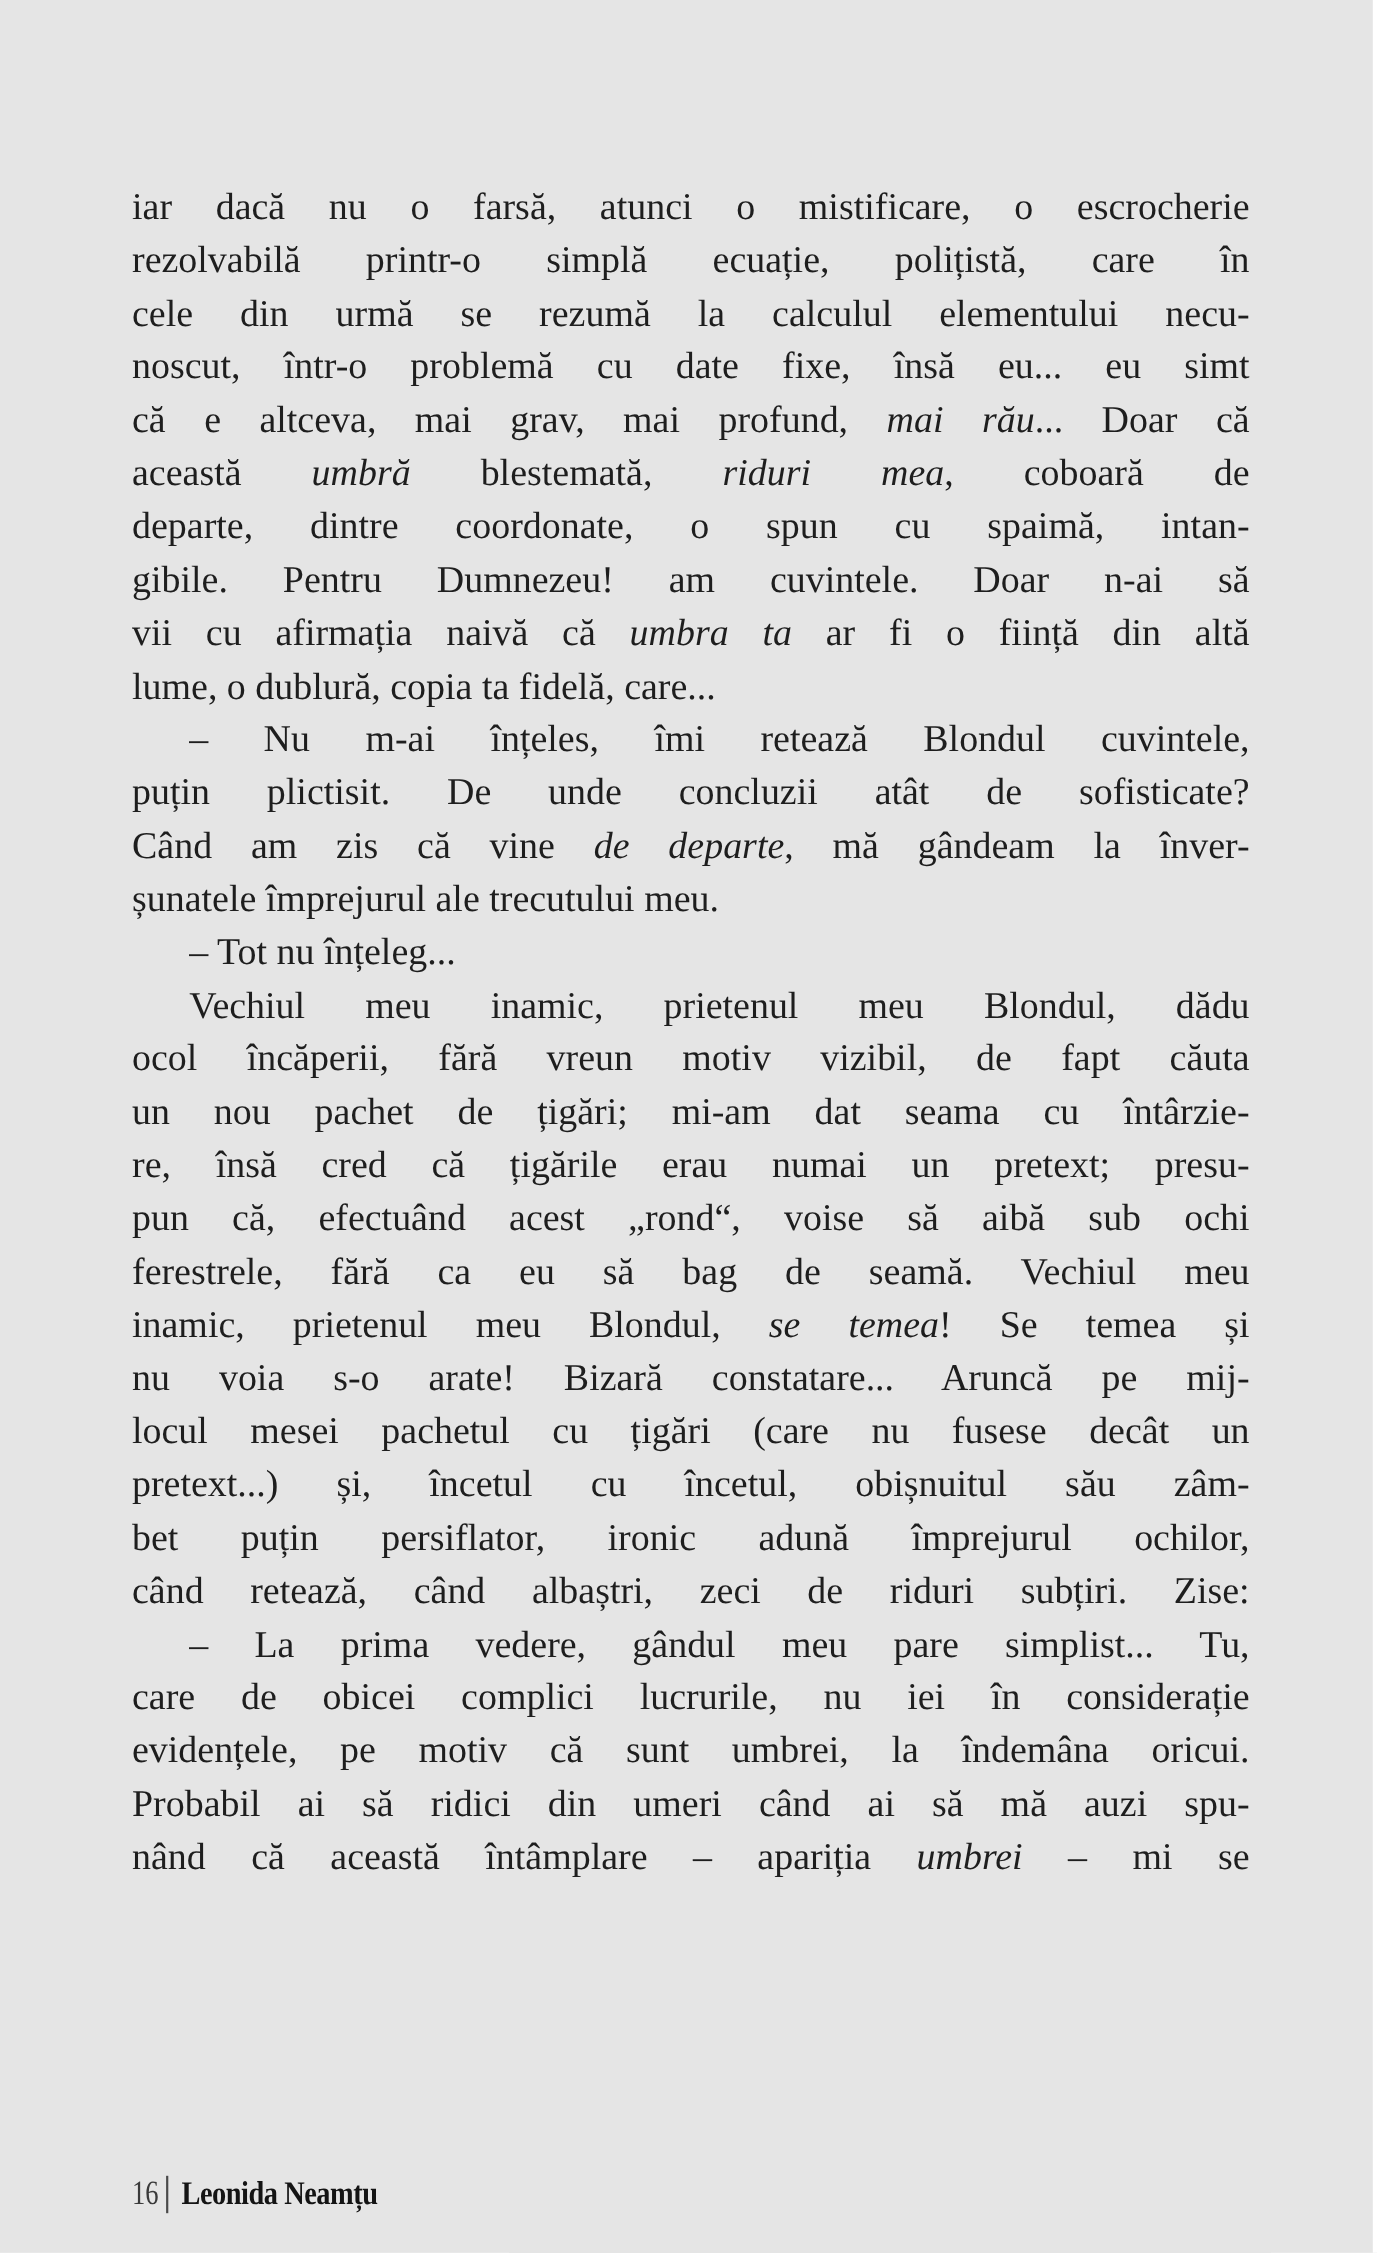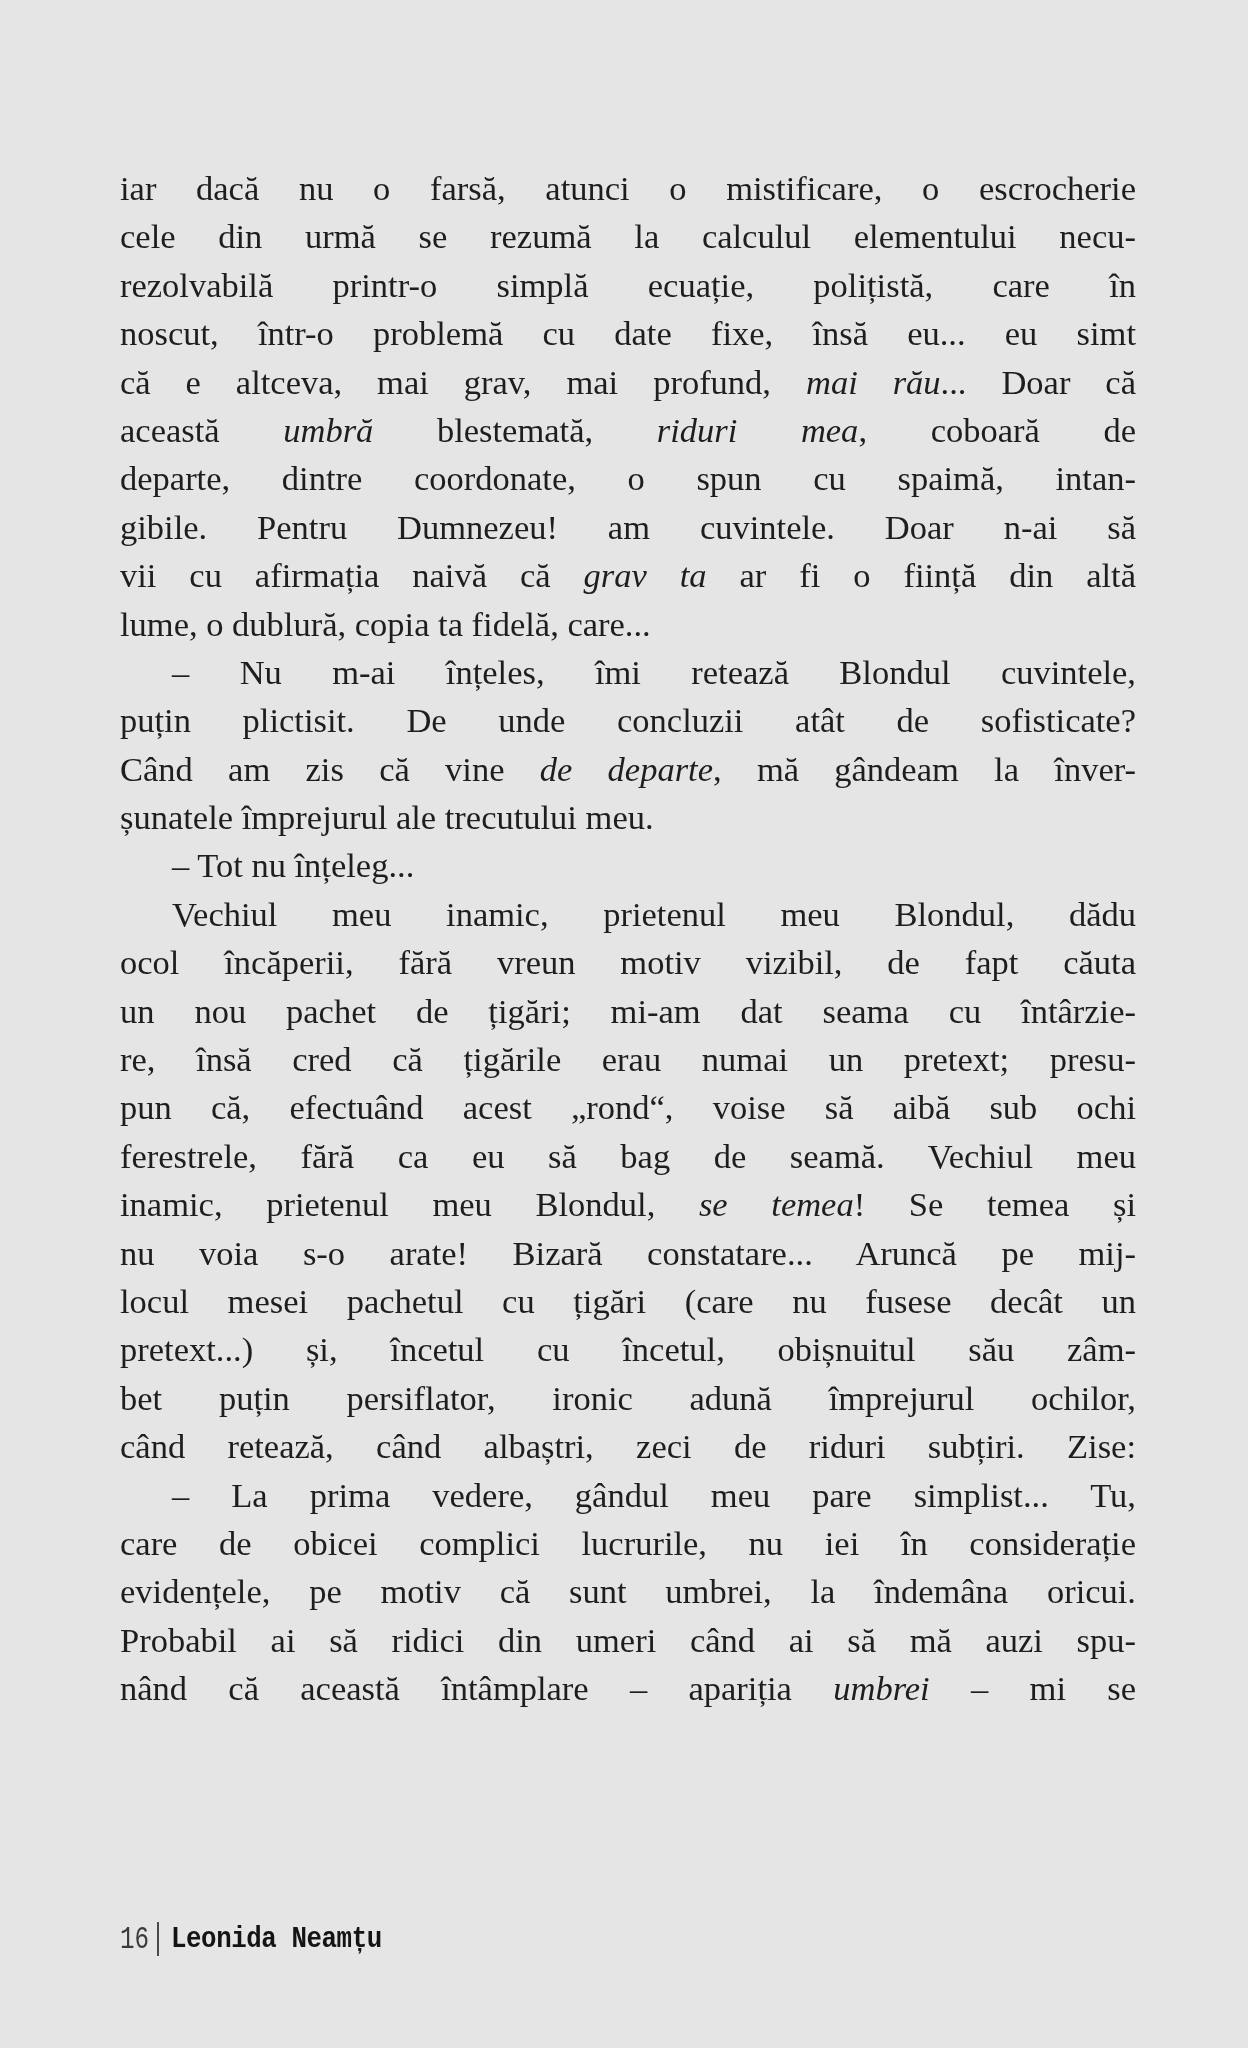"cele din urmă se rezumă" div.line { order: before "rezolvabilă printr-o simplă ecuație," -> after "rezolvabilă printr-o simplă ecuație," }
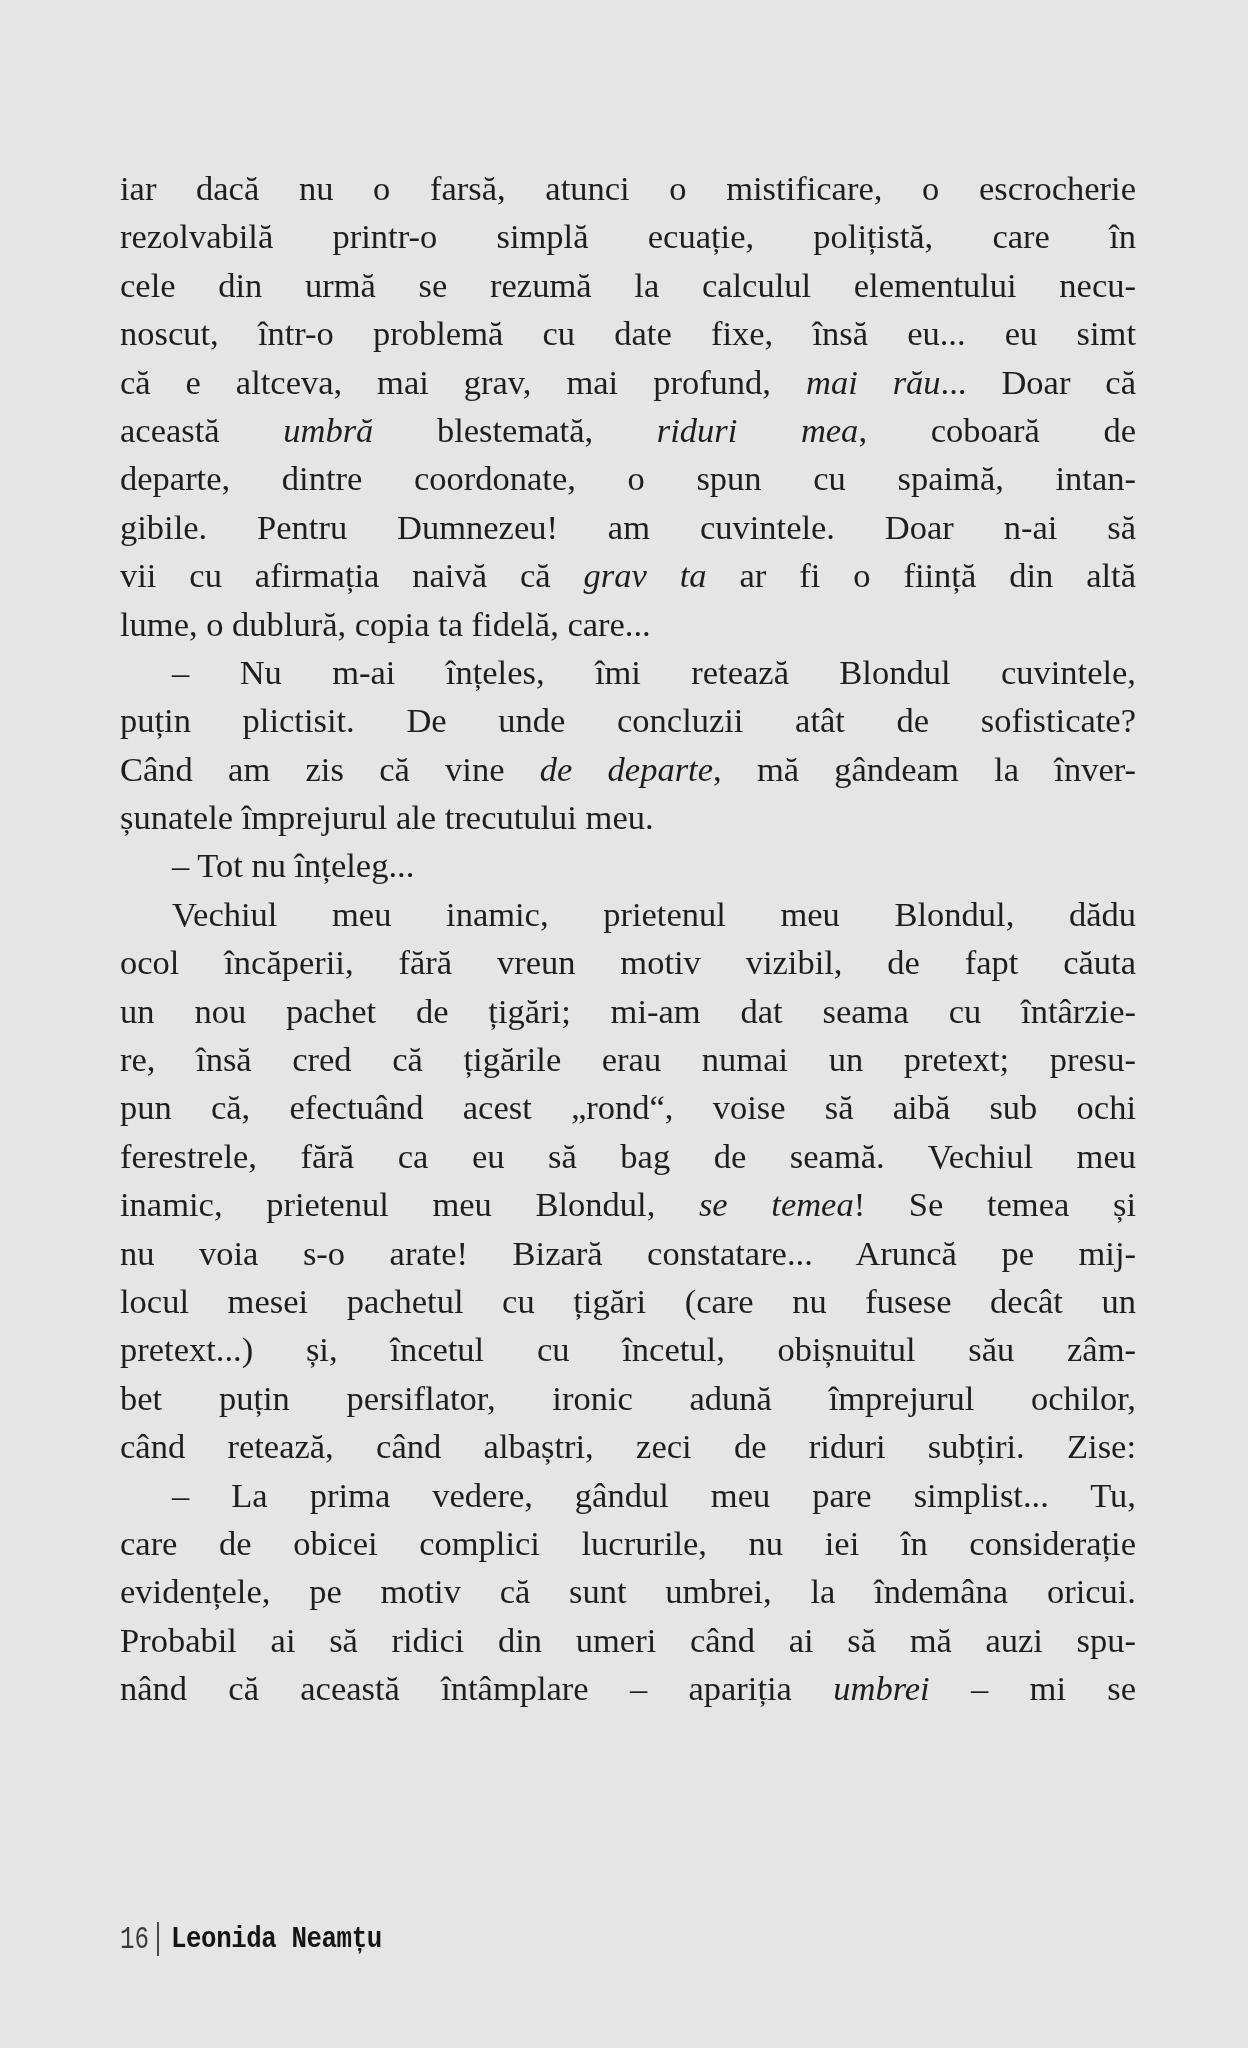"grav ta" span.it { text: grav -> umbra }
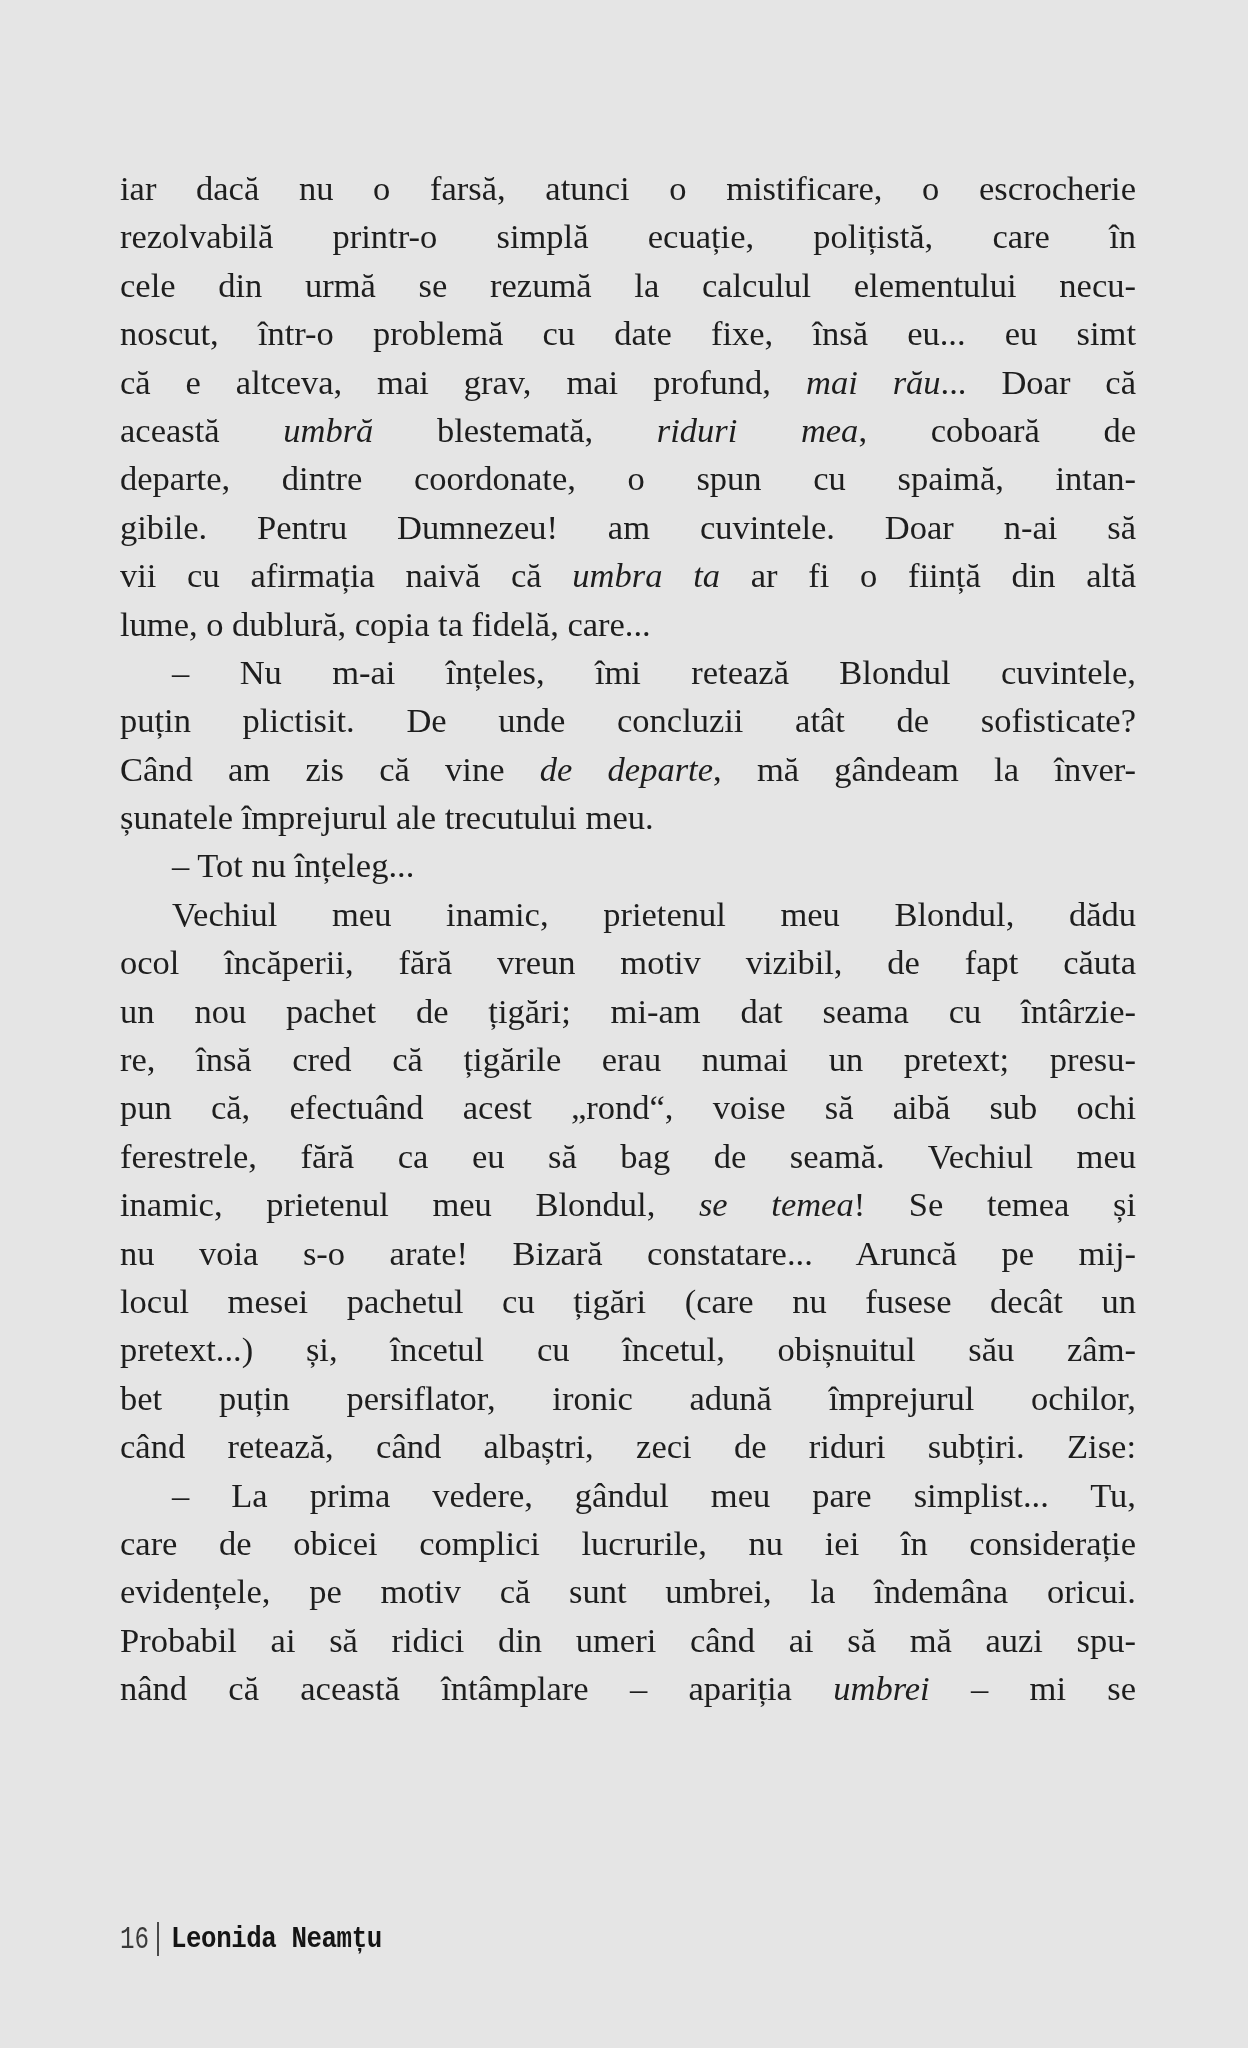"16" .footer { align-items: flex-start -> flex-end; font-family: Liberation Mono, monospace -> Liberation Serif, serif; top: 1922px -> 1976px }
